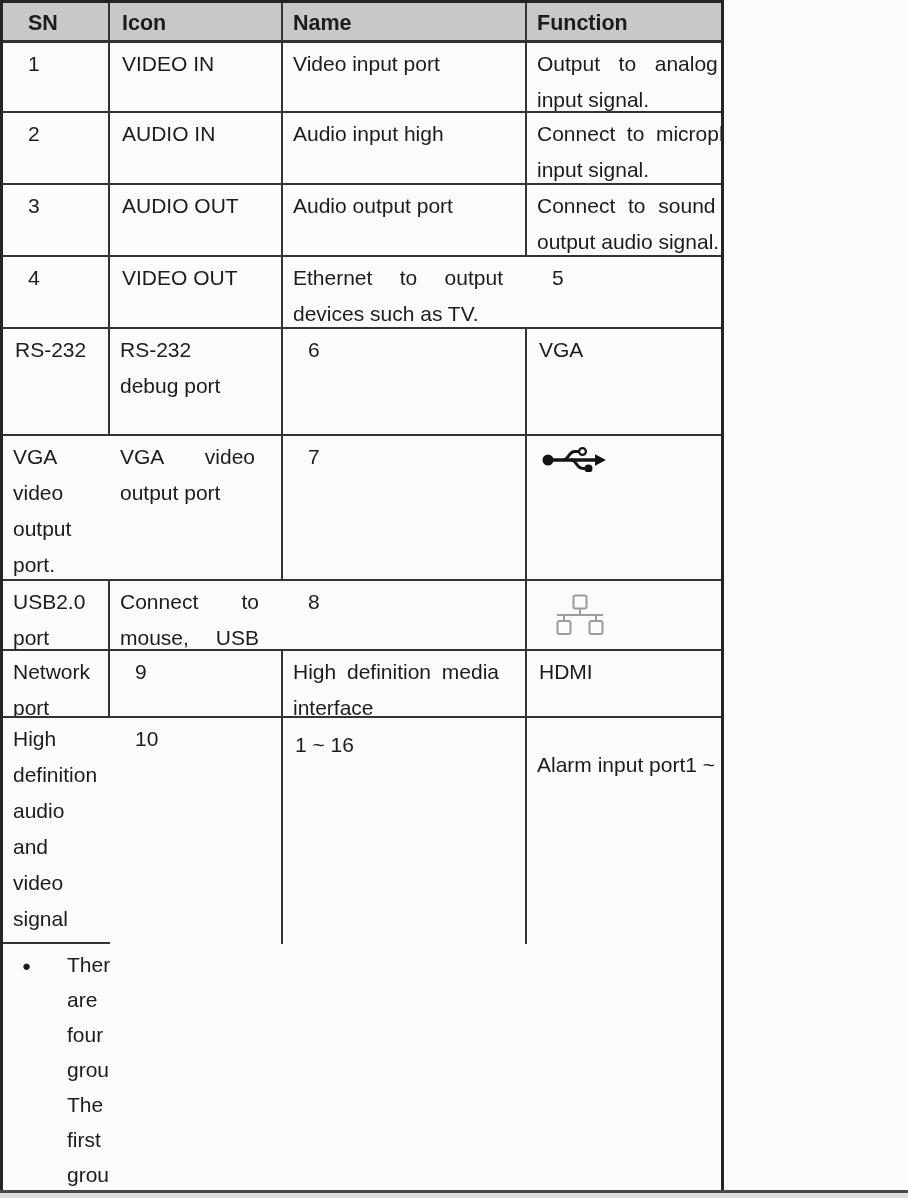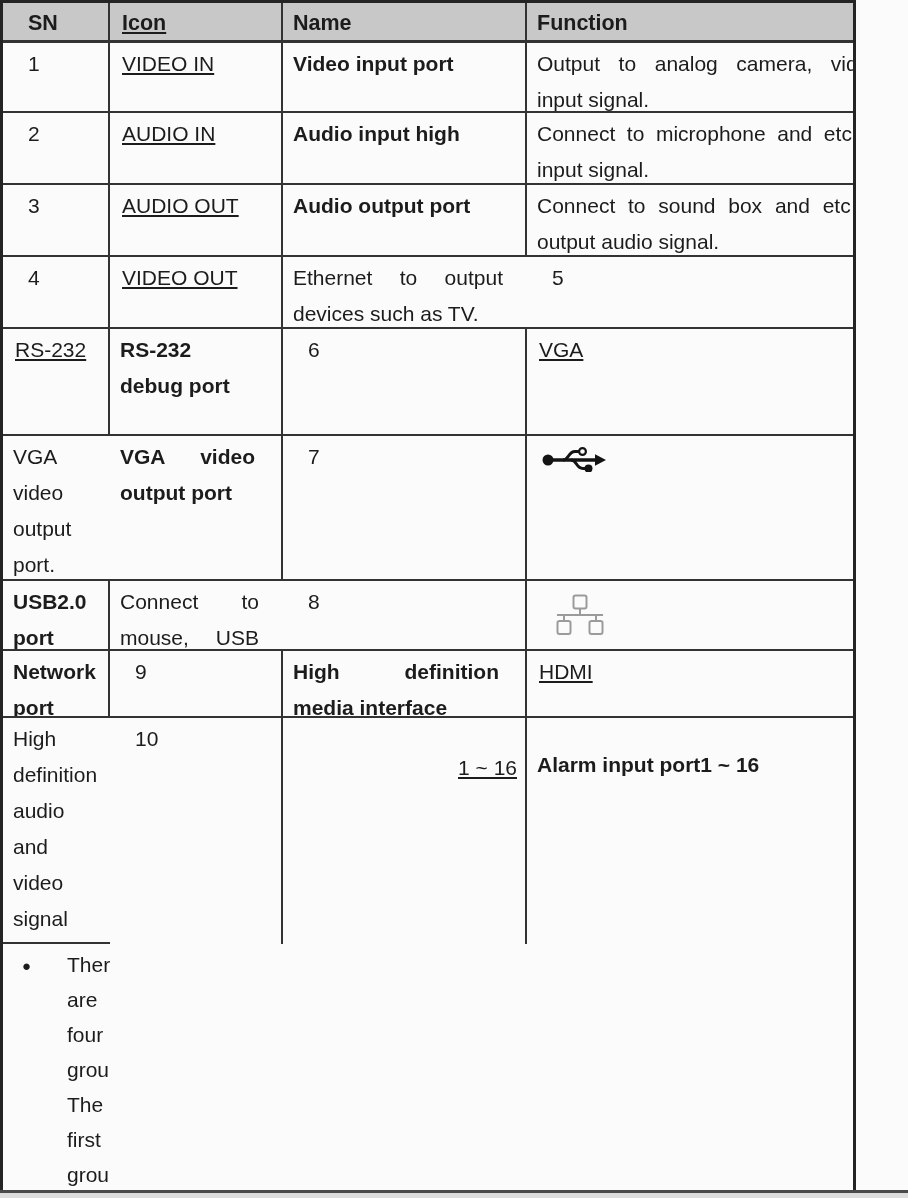"SN" .tbl { width: 856px -> 724px }
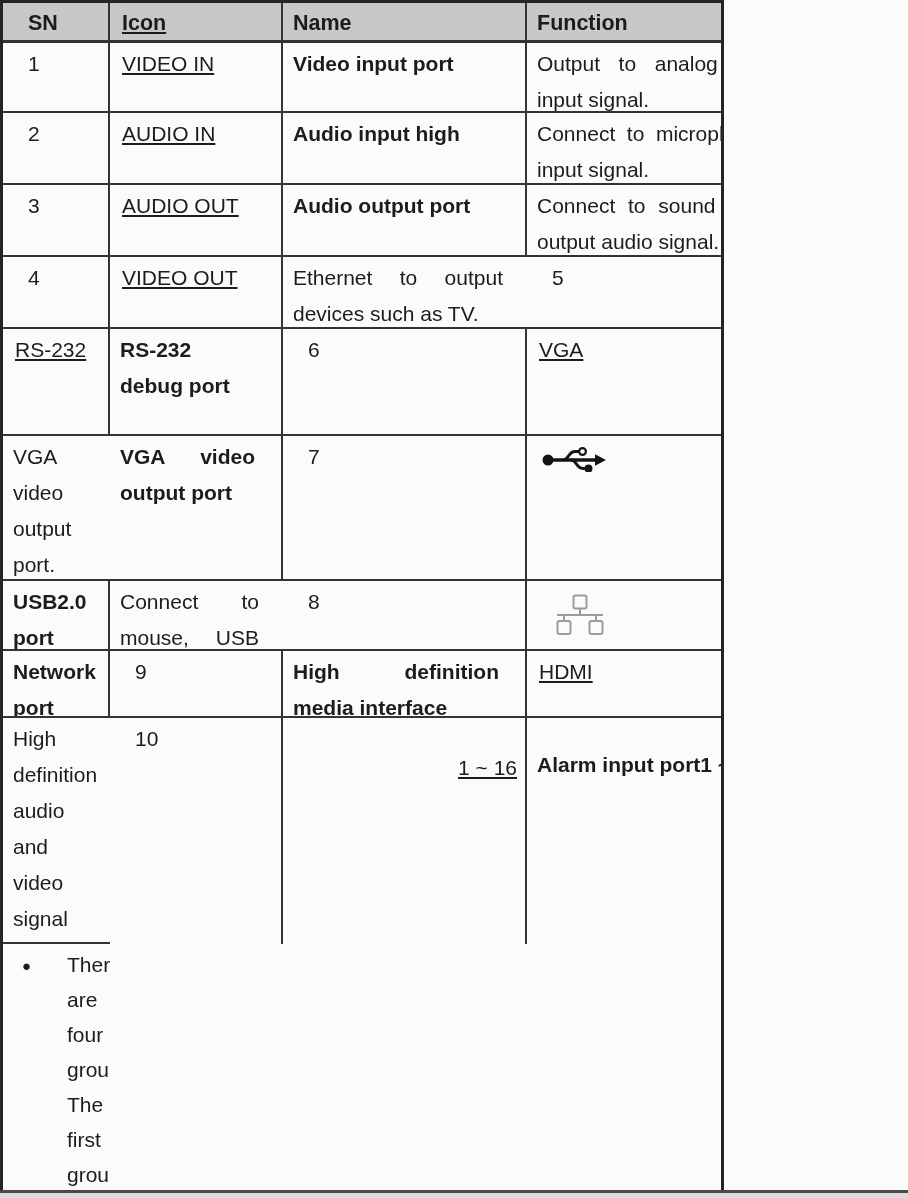"Icon" .icon-cell { text-decoration: underline -> none }
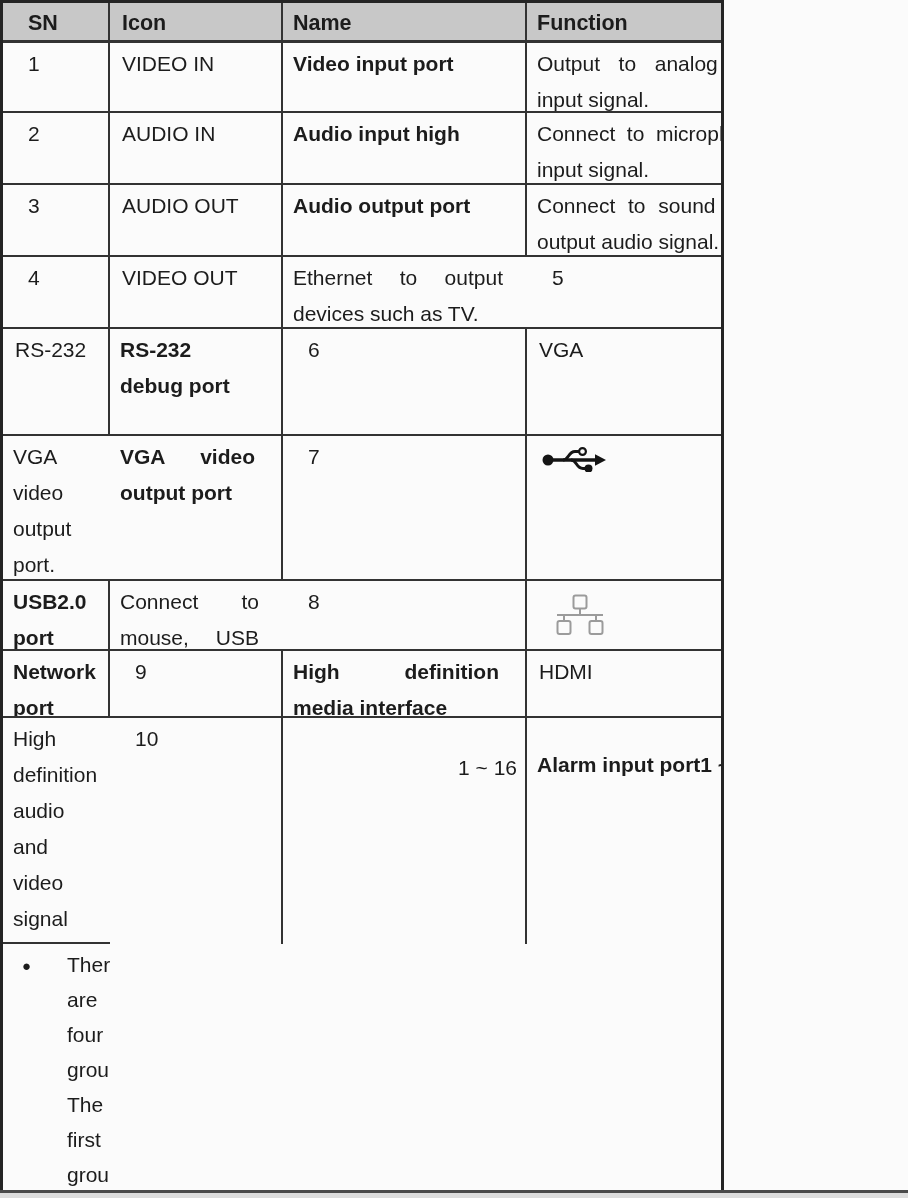"Video input port" .name-cell { font-weight: bold -> none }
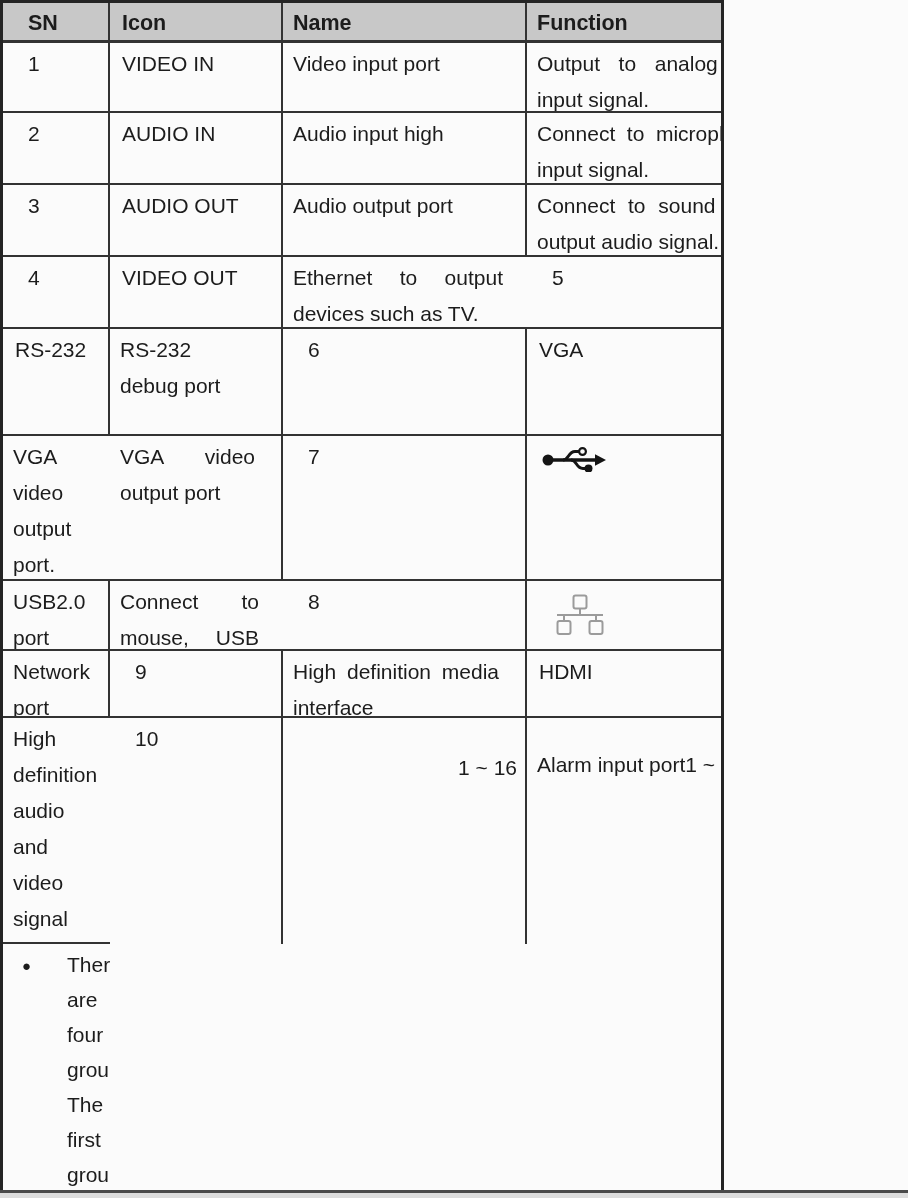"1 ~ 16" .icon-low { padding-top: 32px -> 9px; text-align: right -> none }
